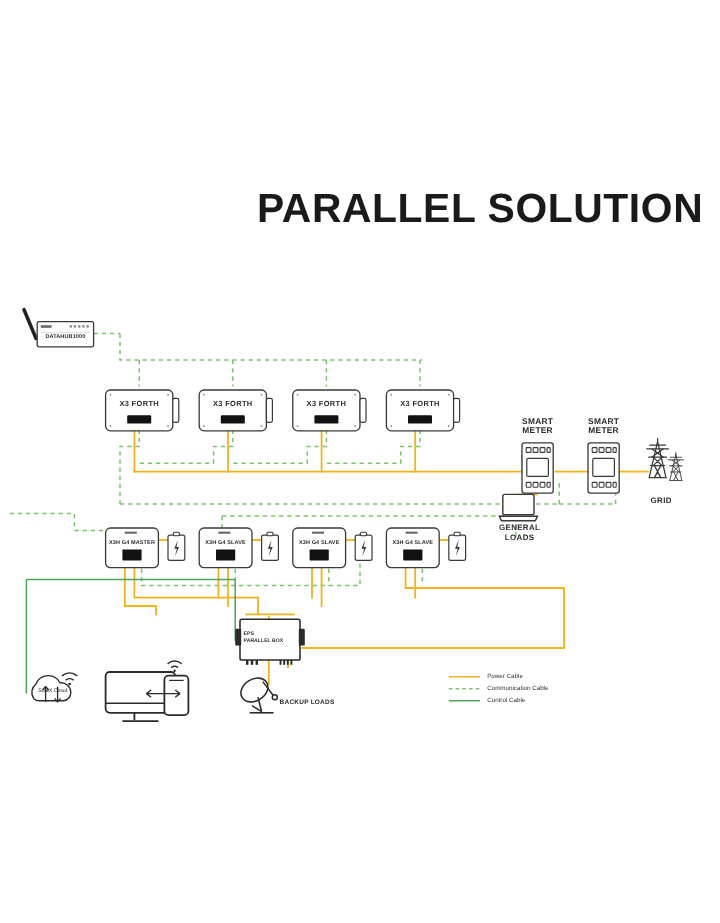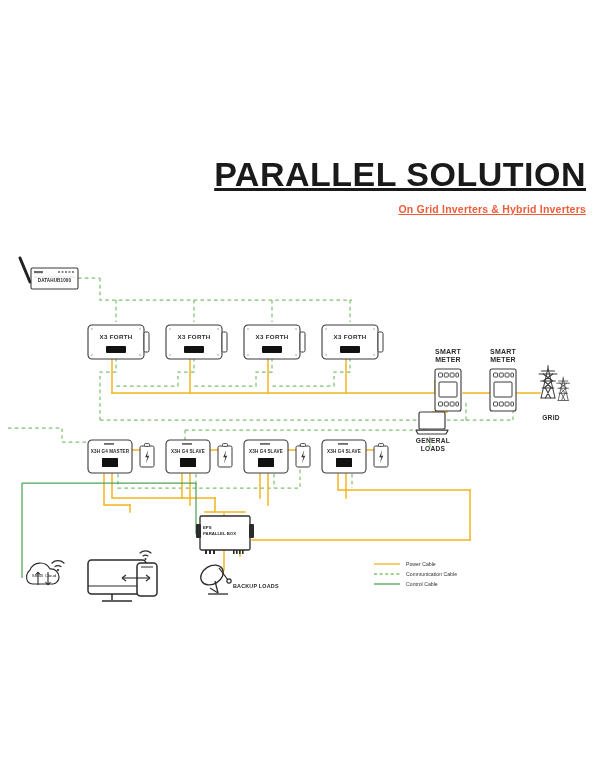"PARALLEL SOLUTION" .hdr { text-decoration: underline -> none }
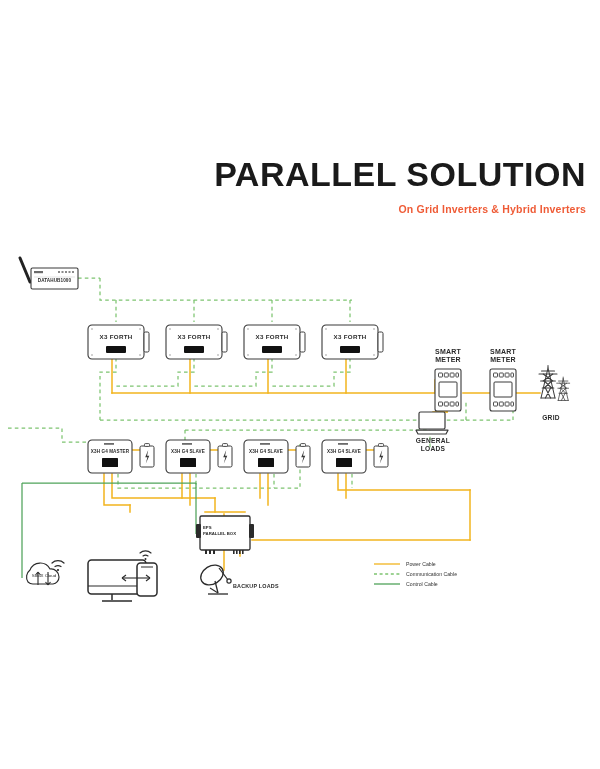"On Grid Inverters & Hybrid" div.hdr { html: <div>On Grid Inverters &amp; Hybrid Inverters</div> -> none }
